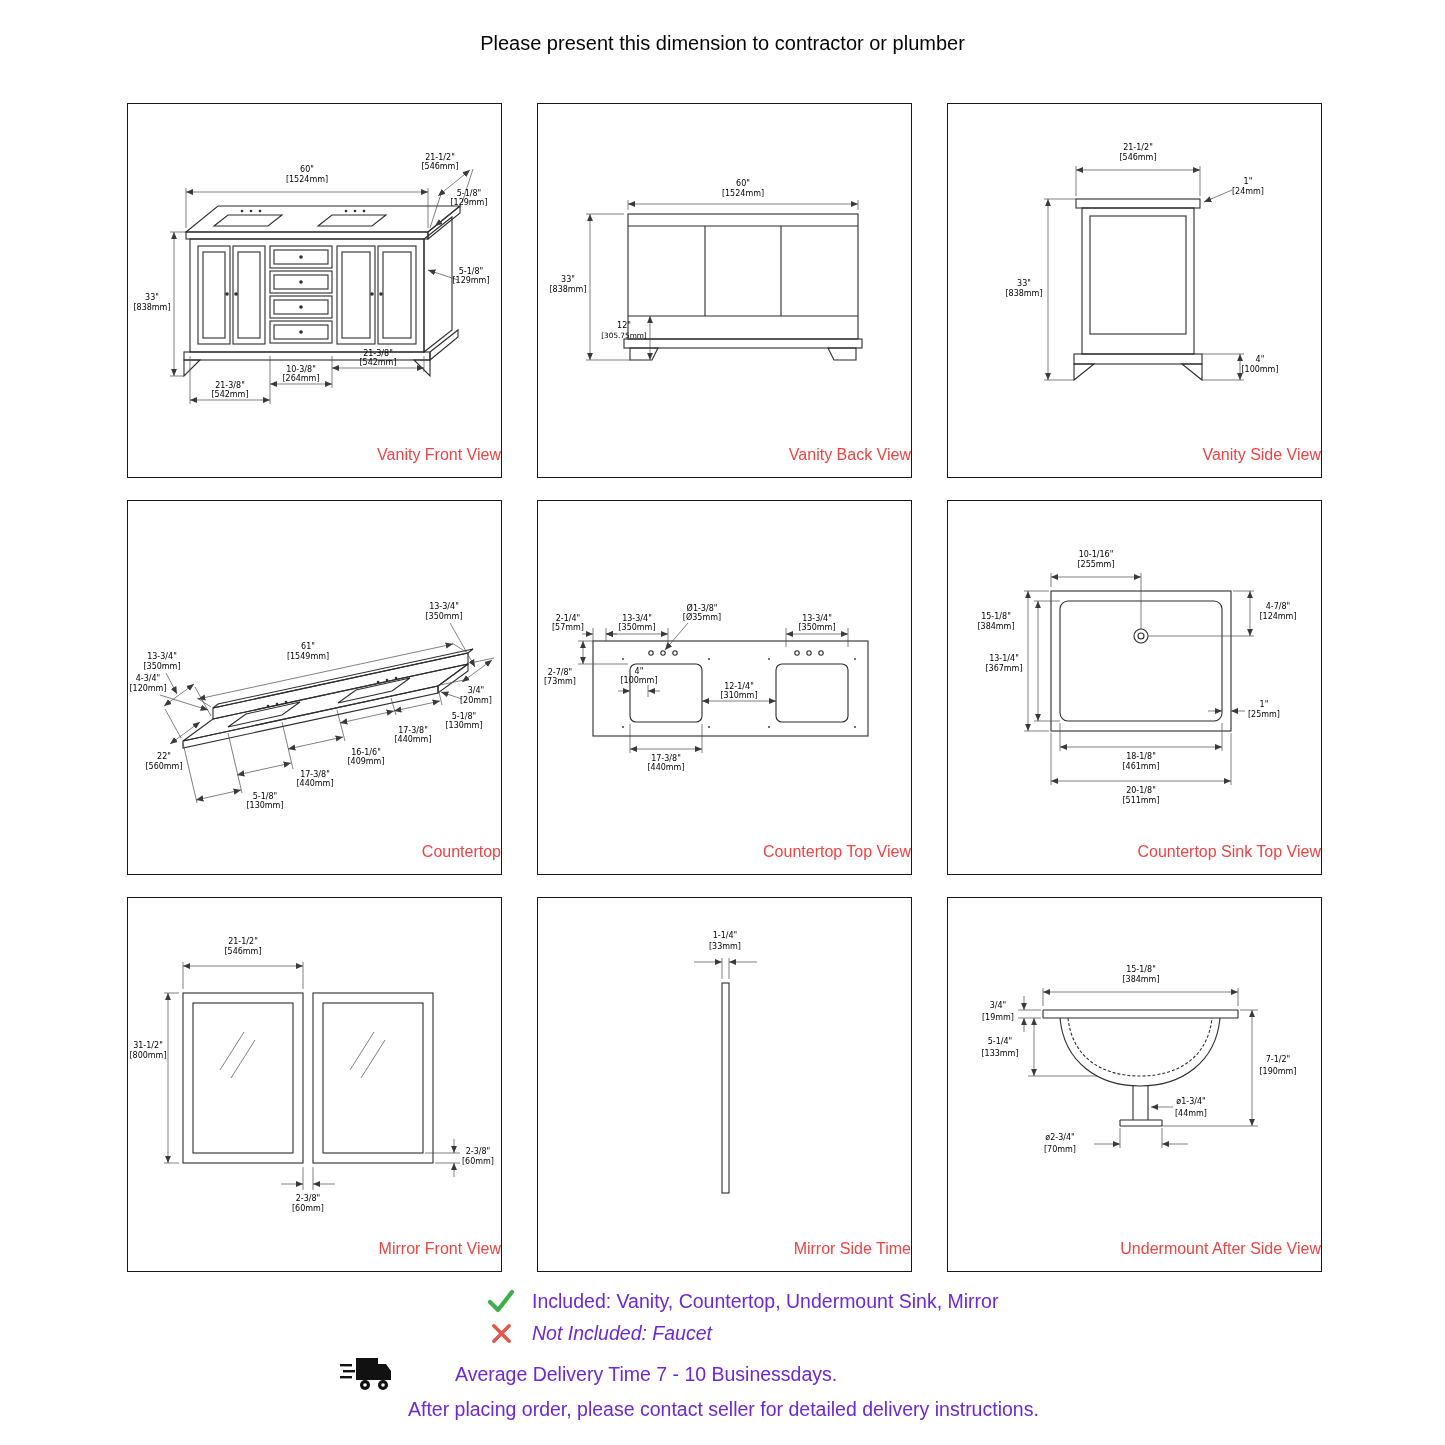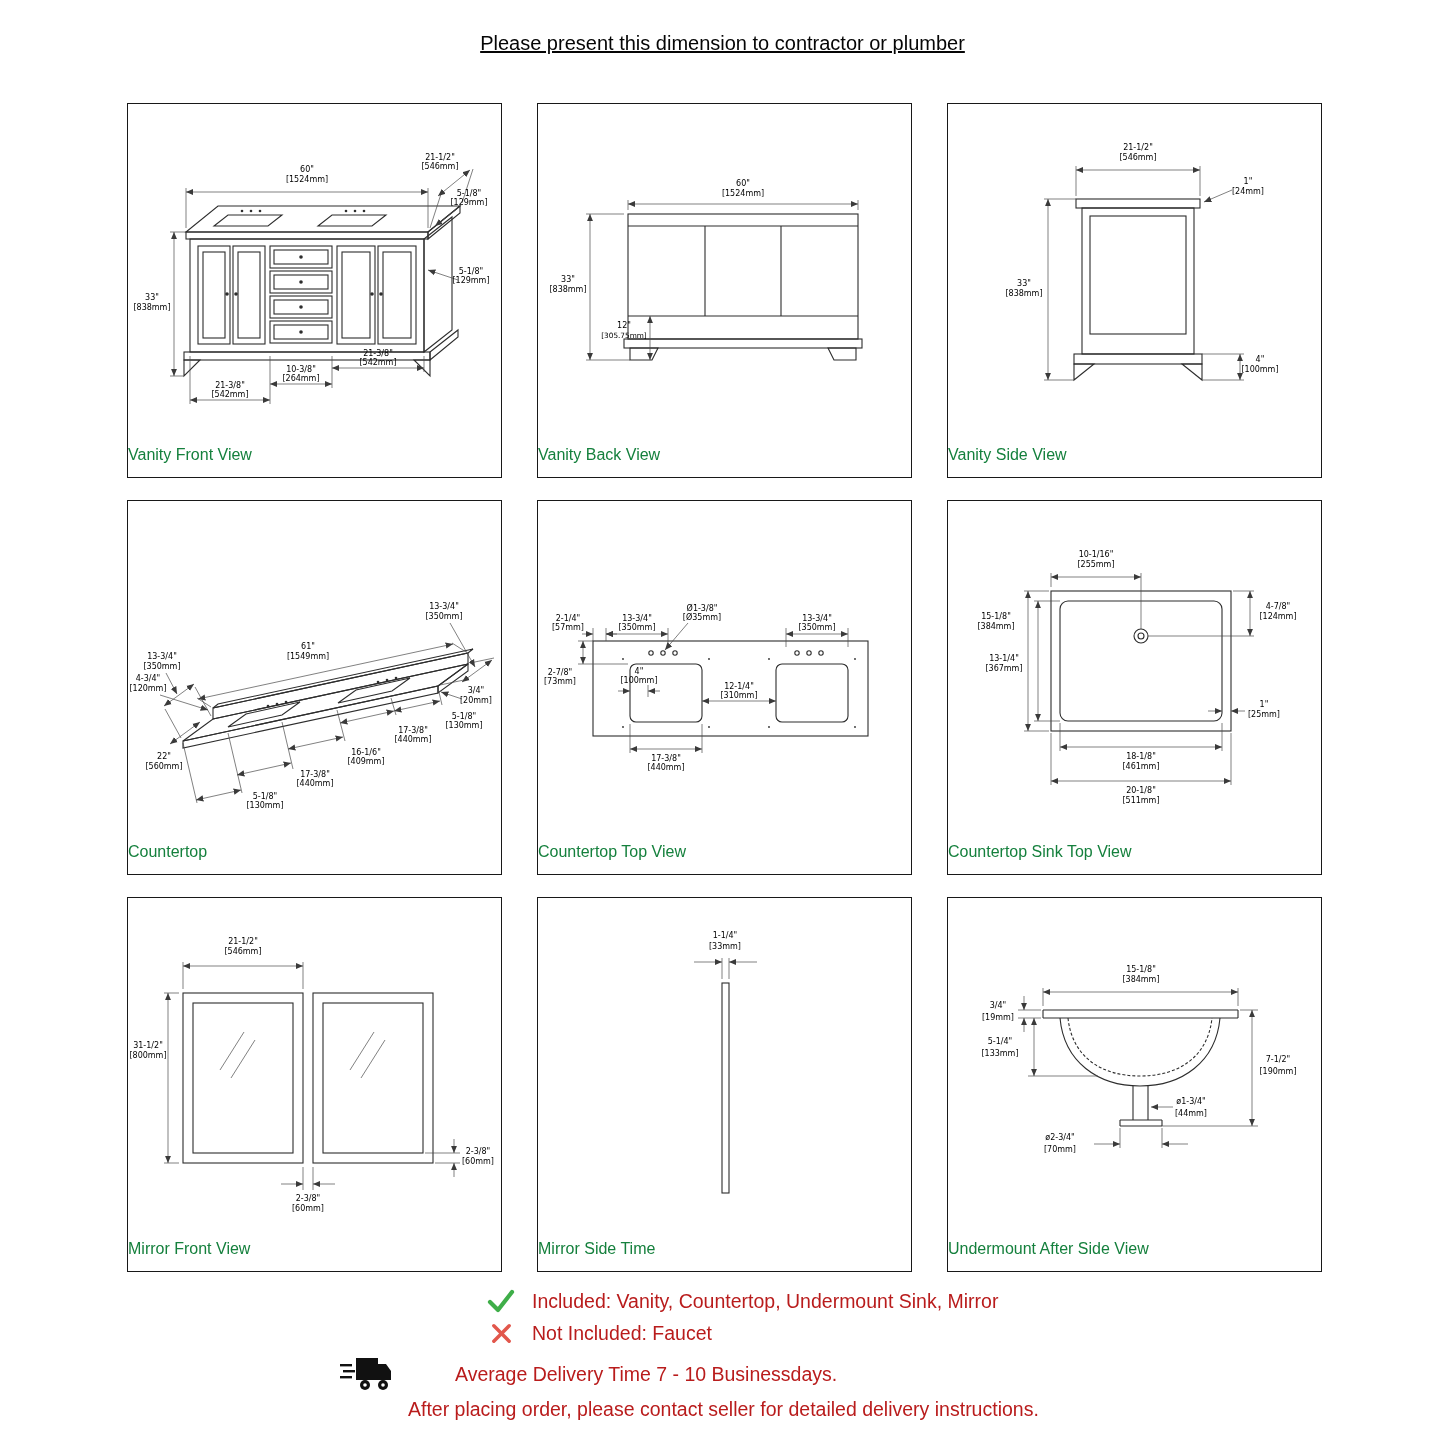"Please present this dimension to" .header { text-decoration: underline -> none }
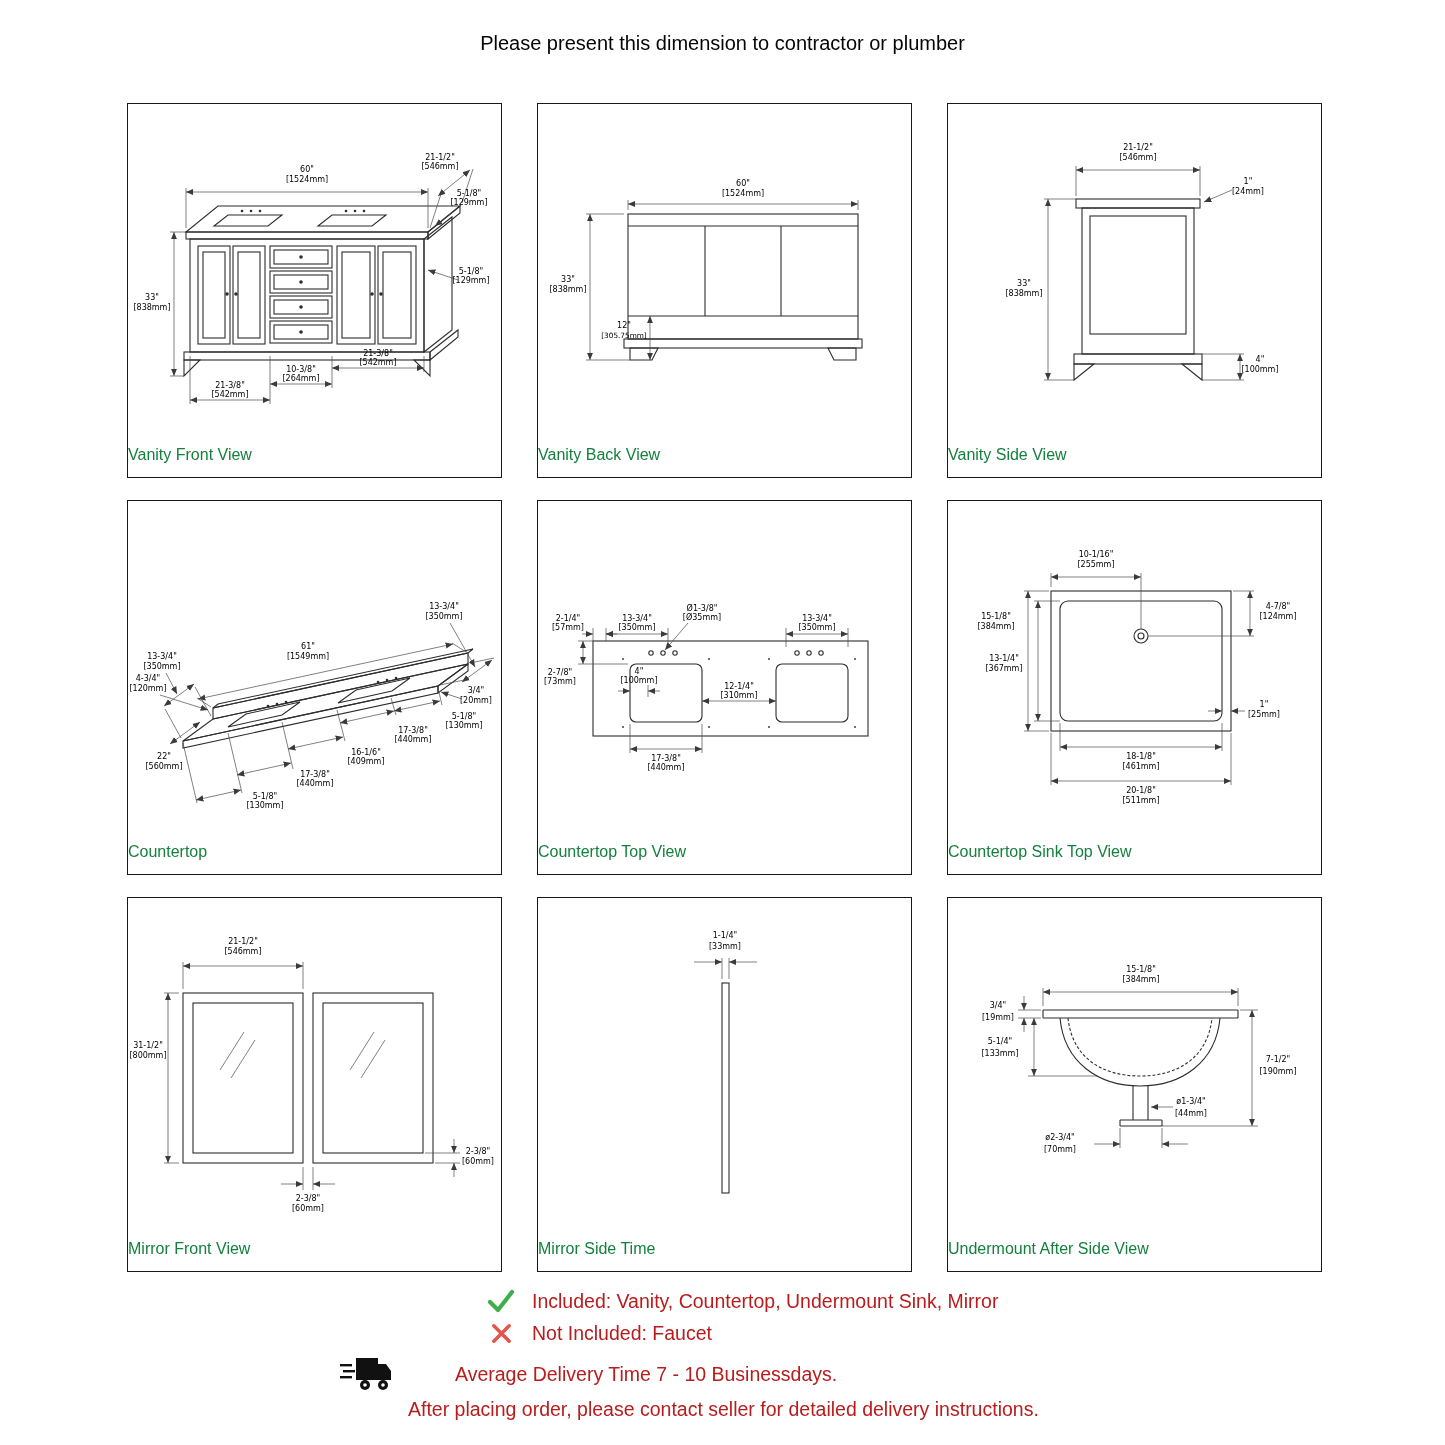"Vanity Front View" .panel-title { color: #15803d -> #ef4444; text-align: left -> right }
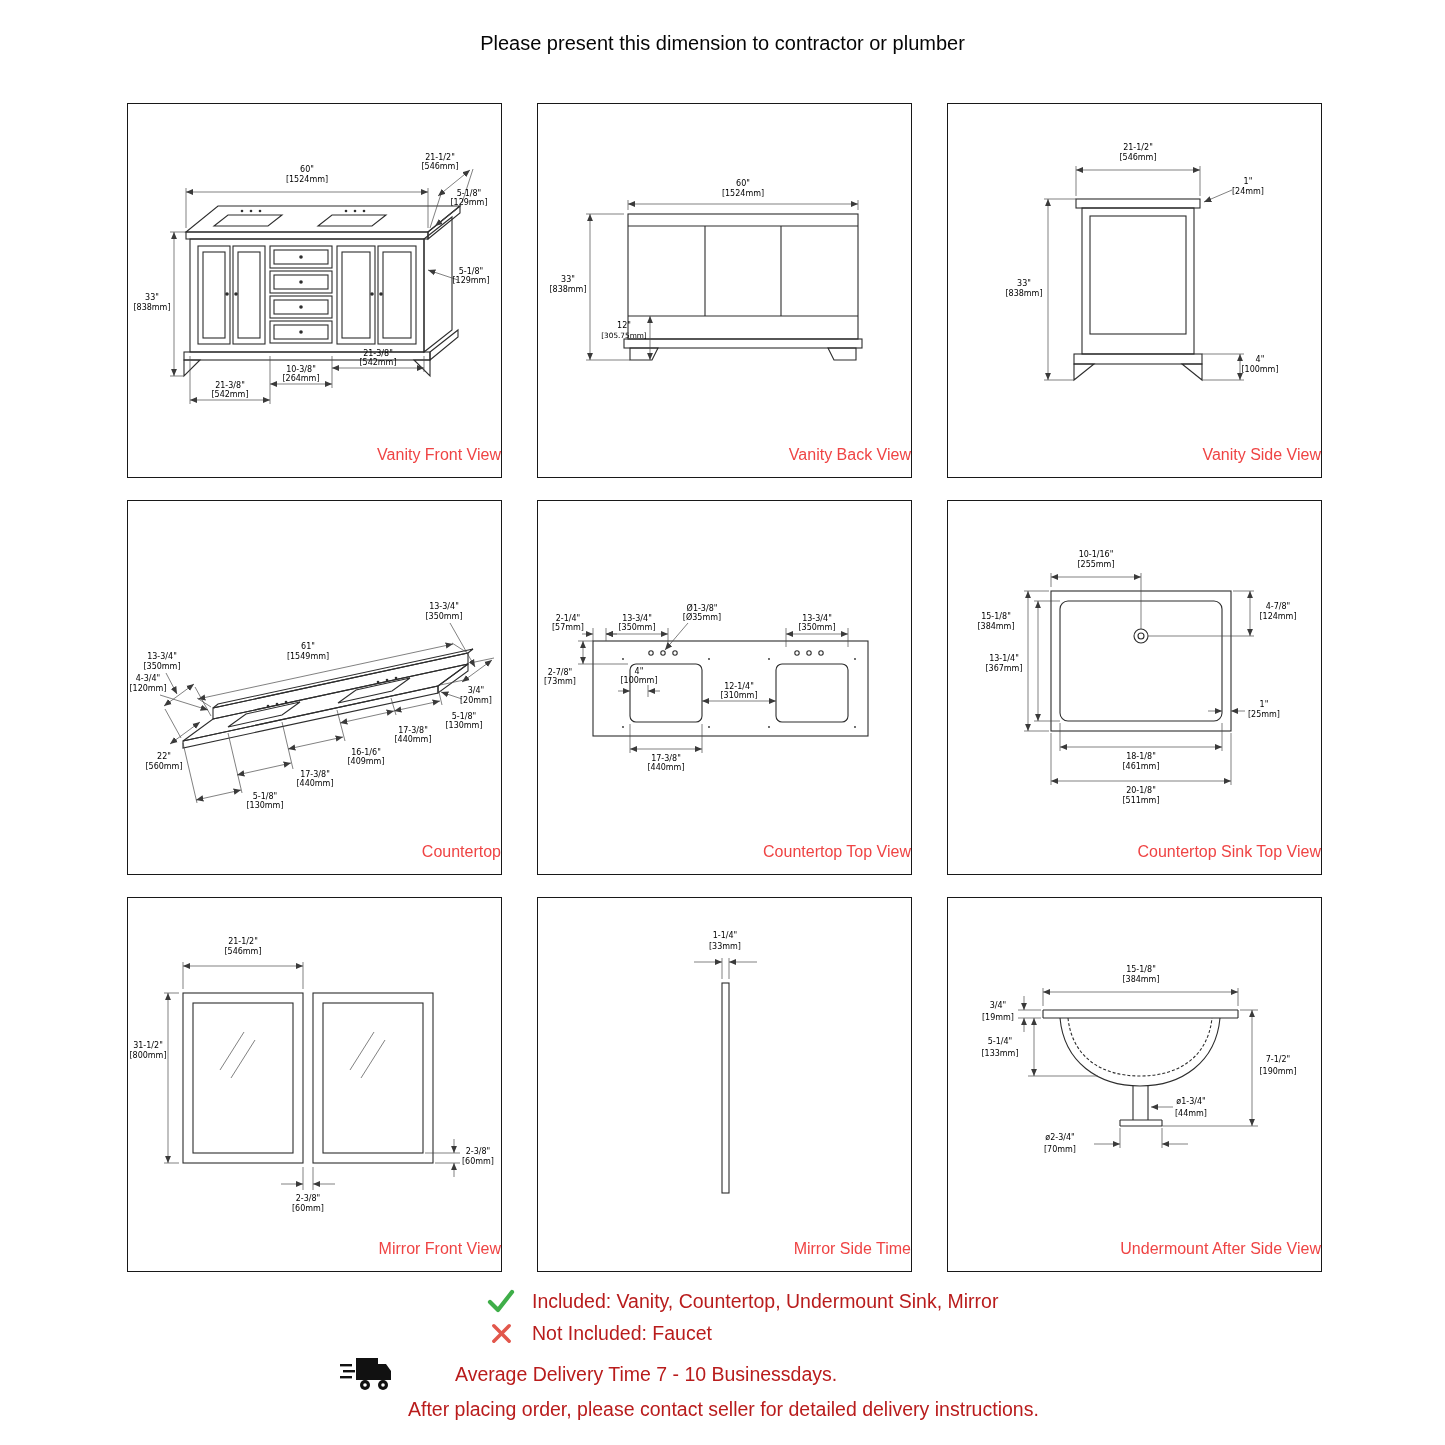"Included: Vanity, Countertop, Undermount" .footer-row { color: #b91c1c -> #6d28d9 }
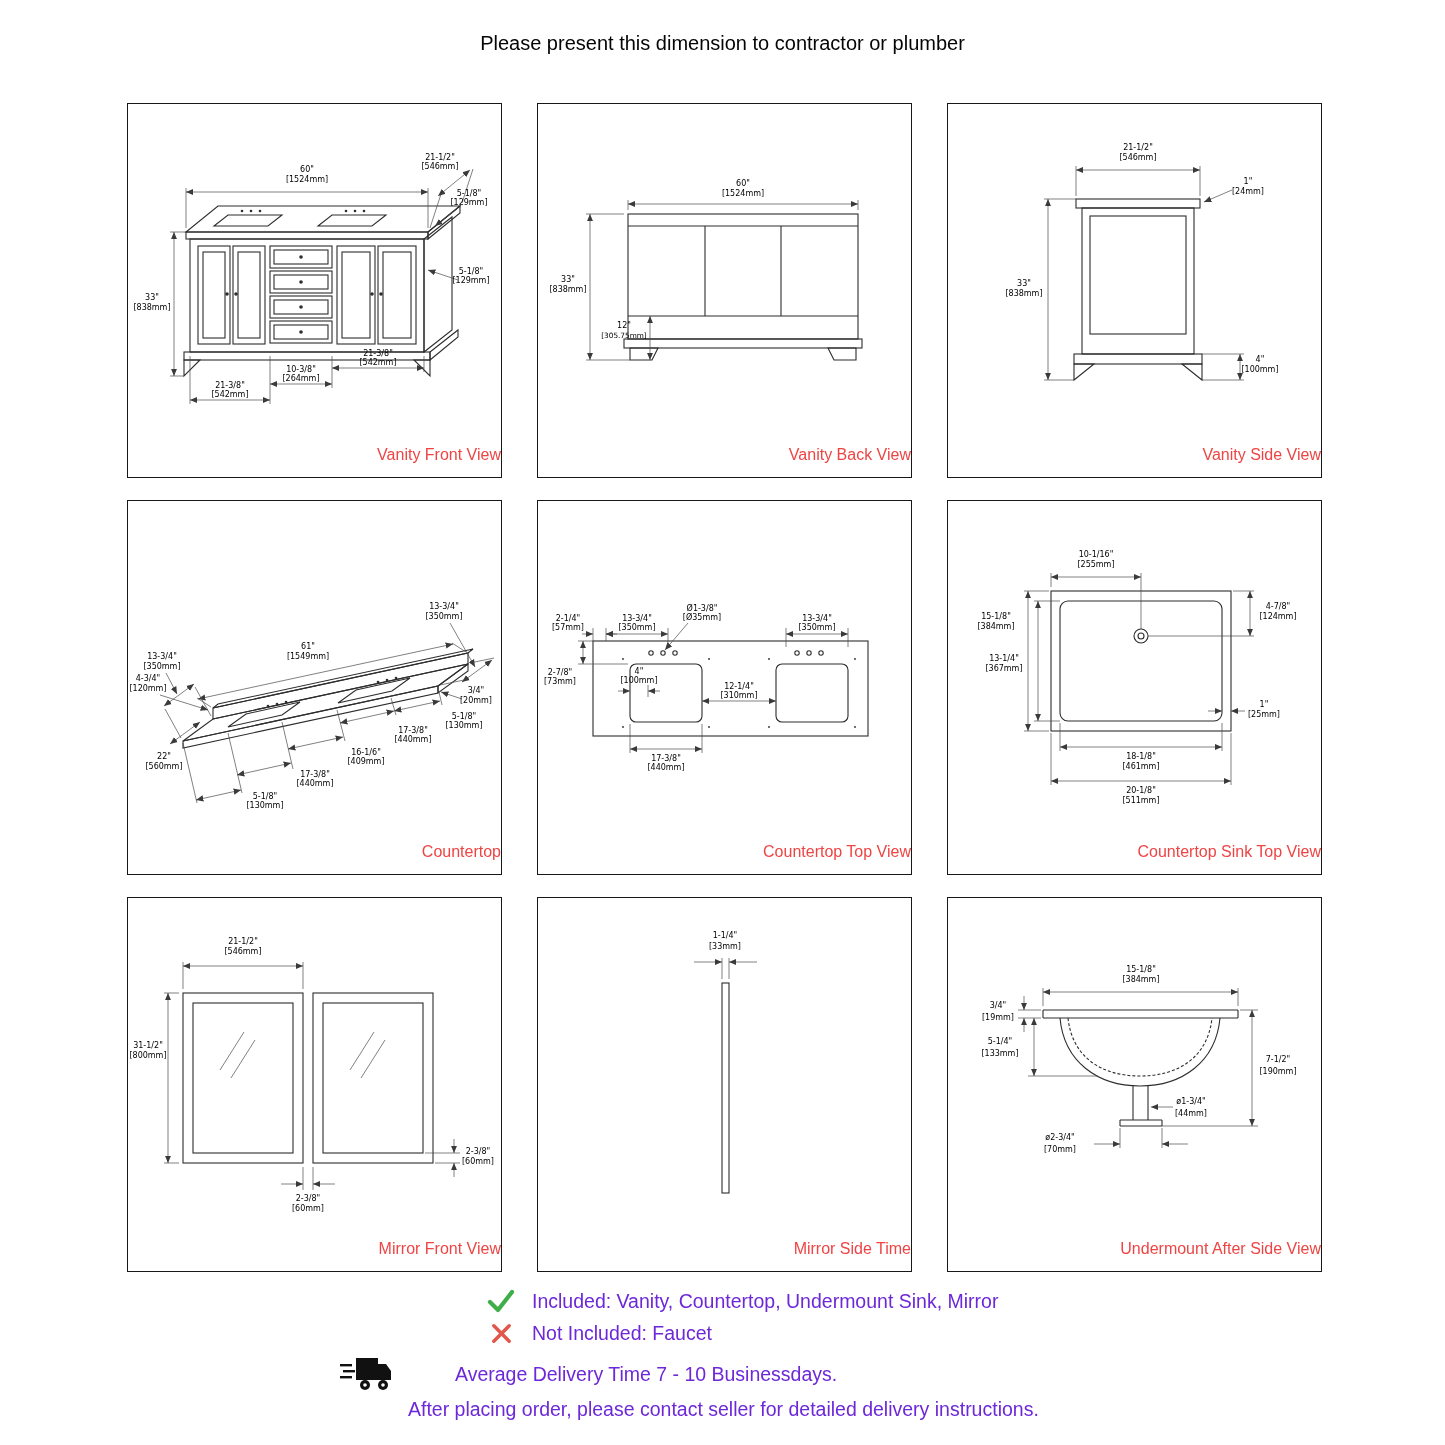"Not Included: Faucet" #row-notincluded { font-style: none -> italic }
